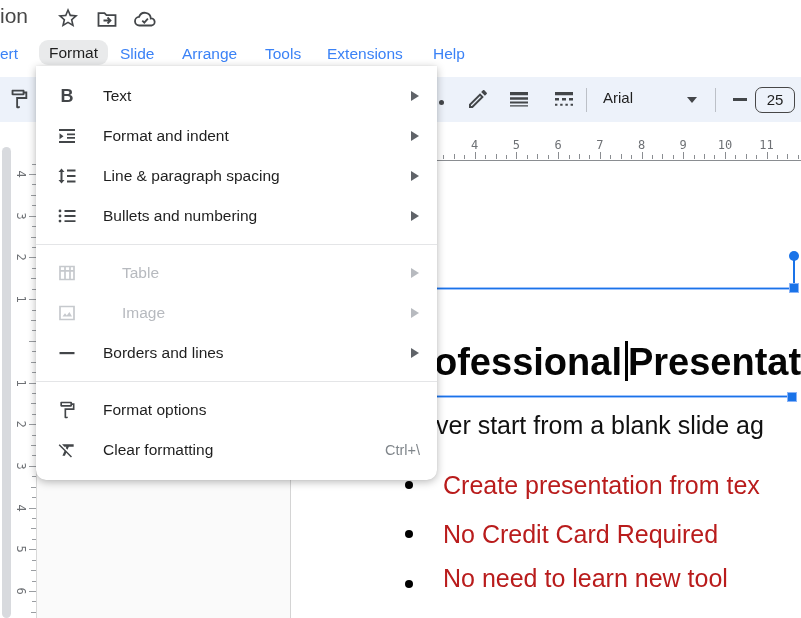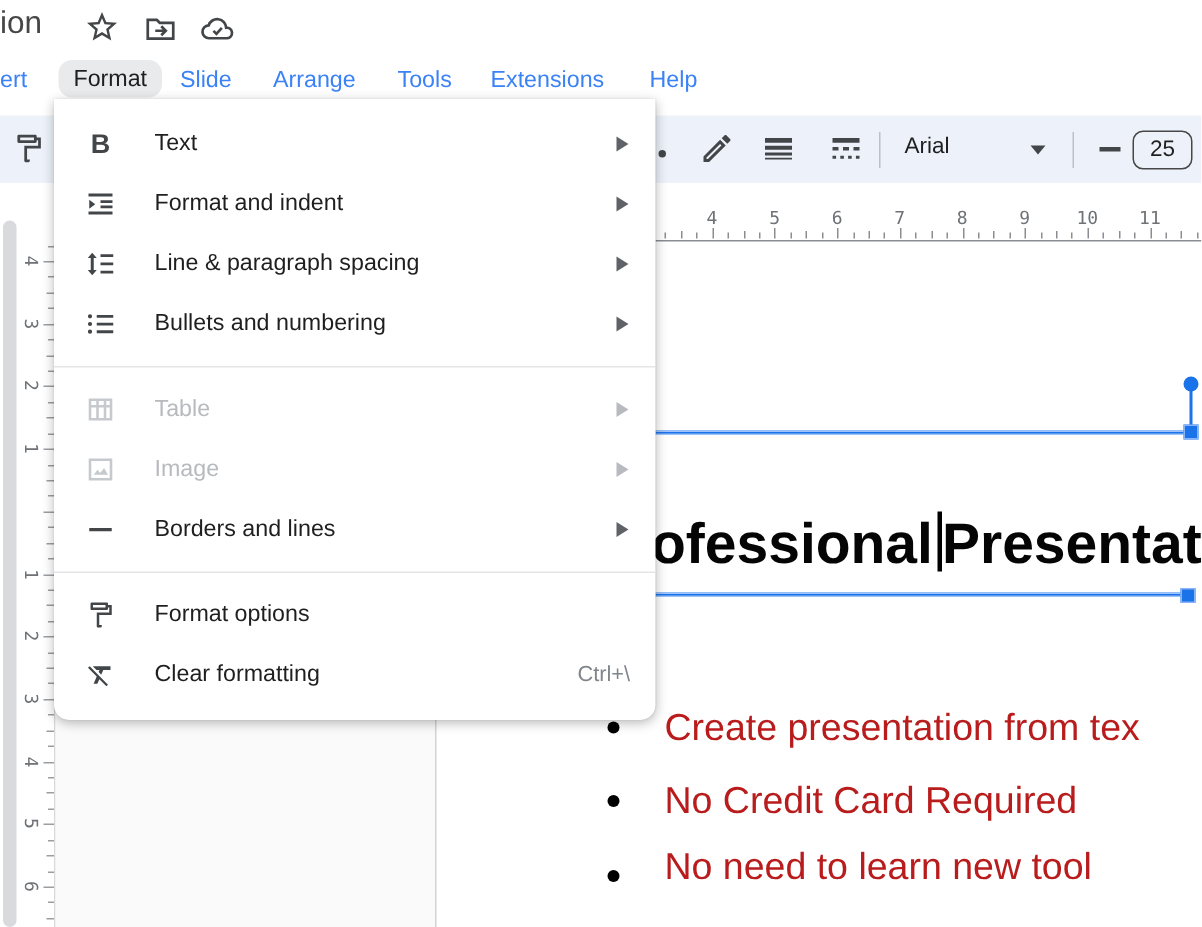"Table" .menu-row.disabled .lbl { margin-left: none -> 19px }
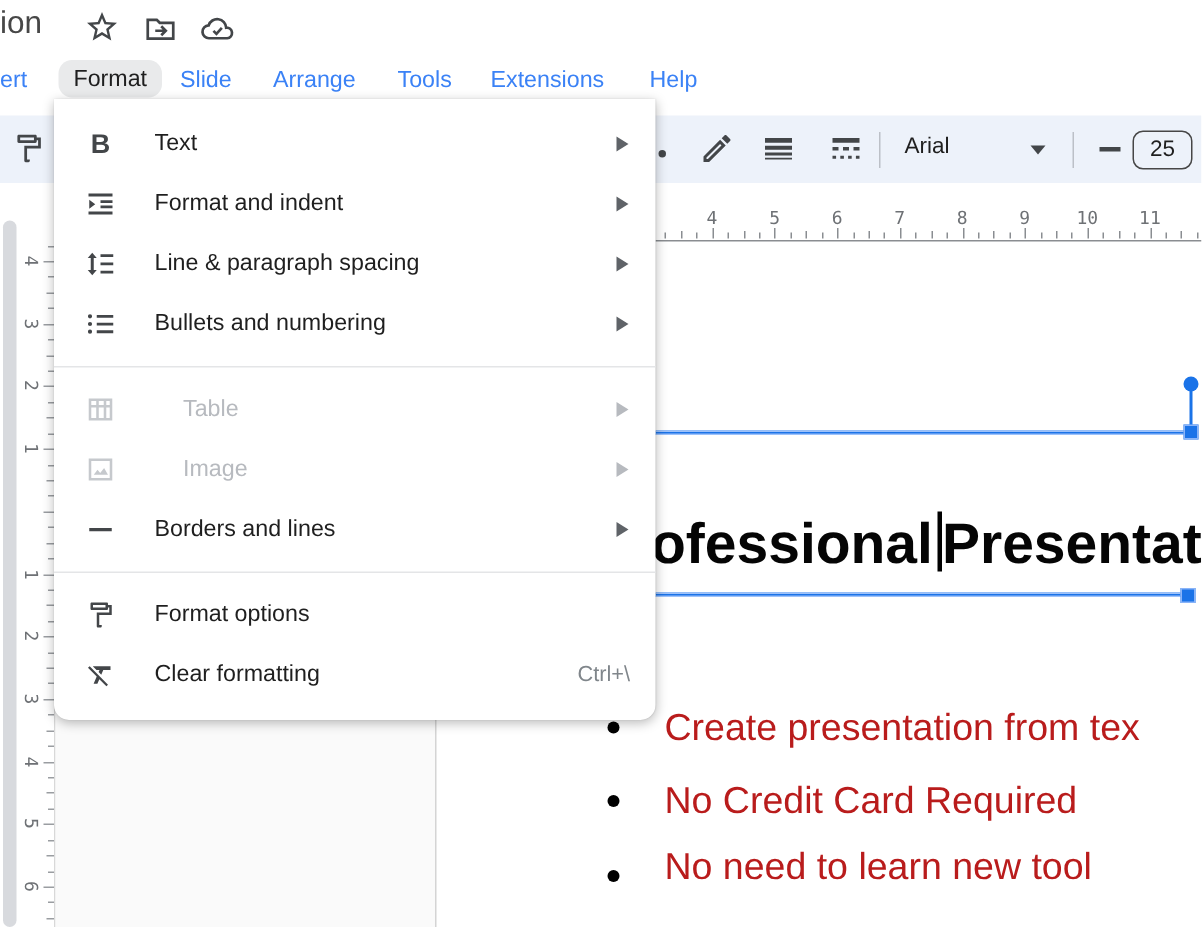"ver start from a blank" div.slide-sub { html: none -> <div>ver start from a blank slide ag</div> }
